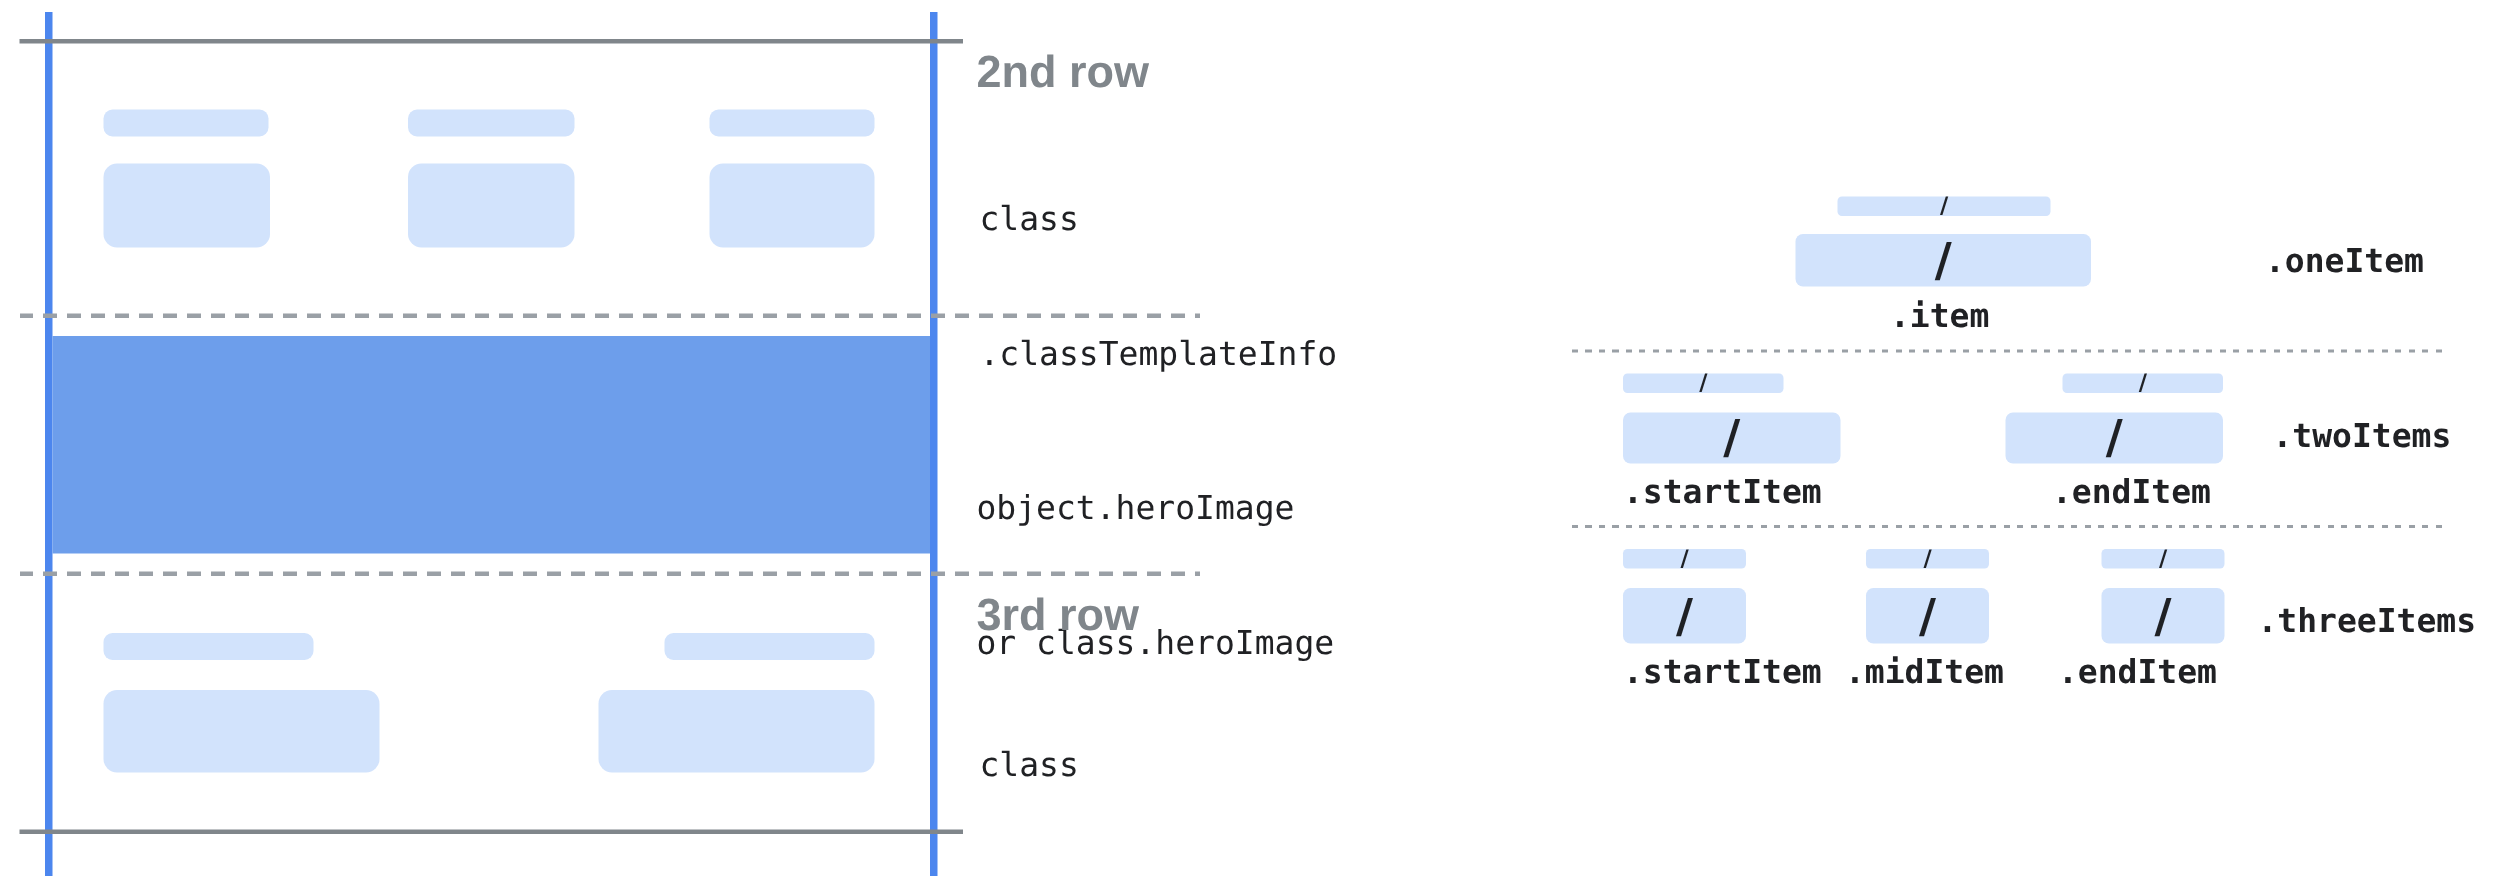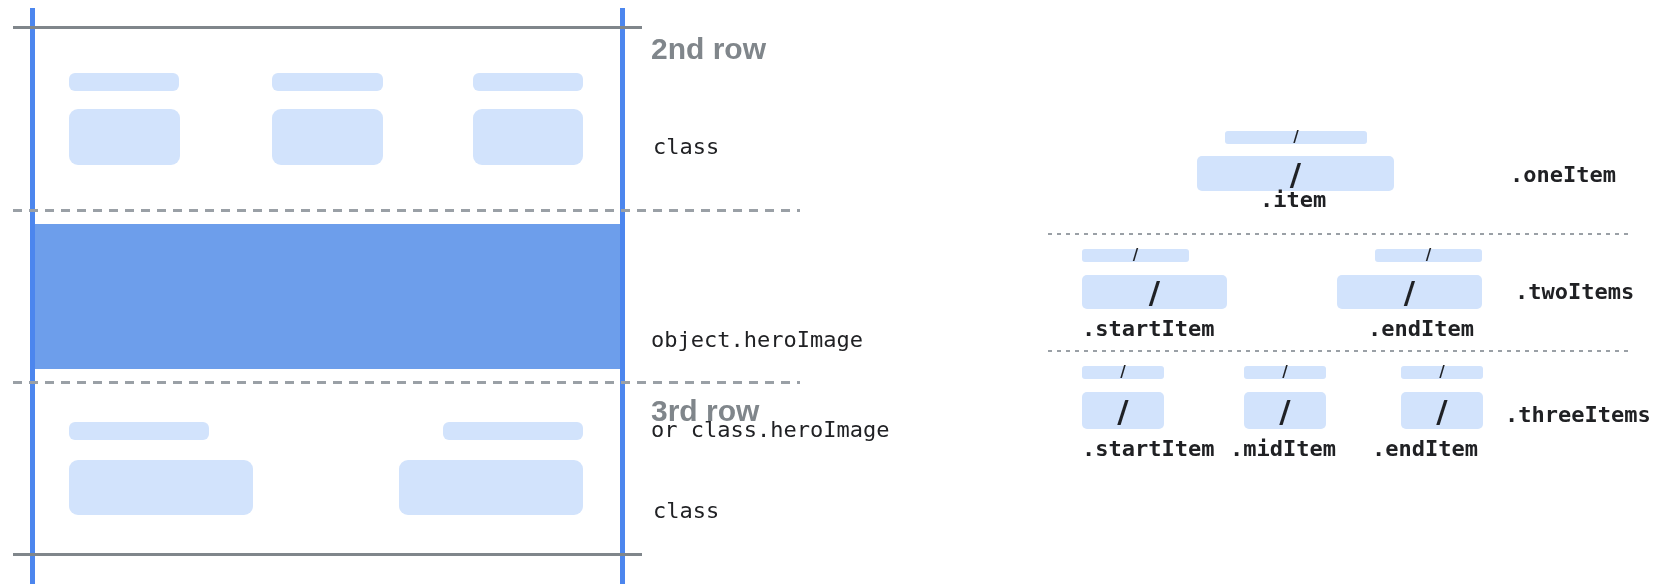".item" div.mlabel { top: 189px -> 201px }
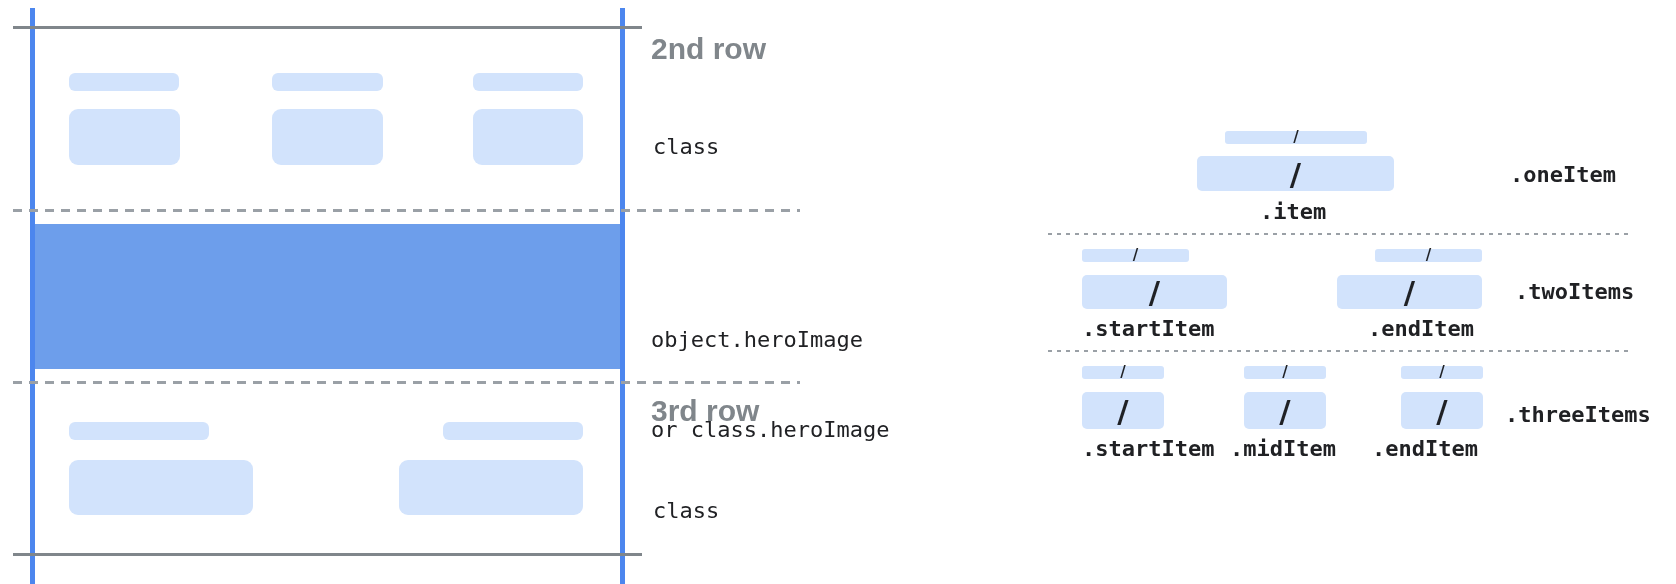".classTemplateInfo" div { html: none -> <div>.classTemplateInfo</div> }
